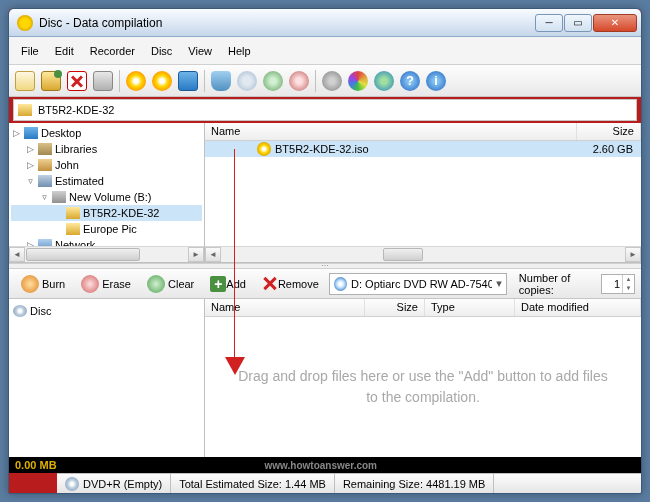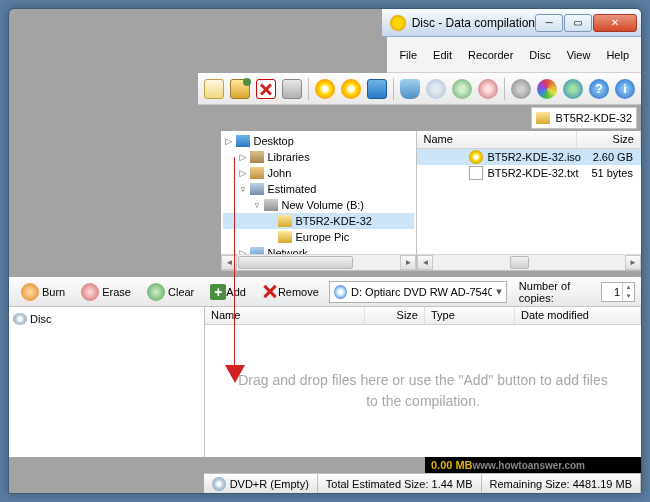"Disc - Data compilation" .window { align-items: flex-end -> none; background: #a3a3a3 -> #b91c1c }
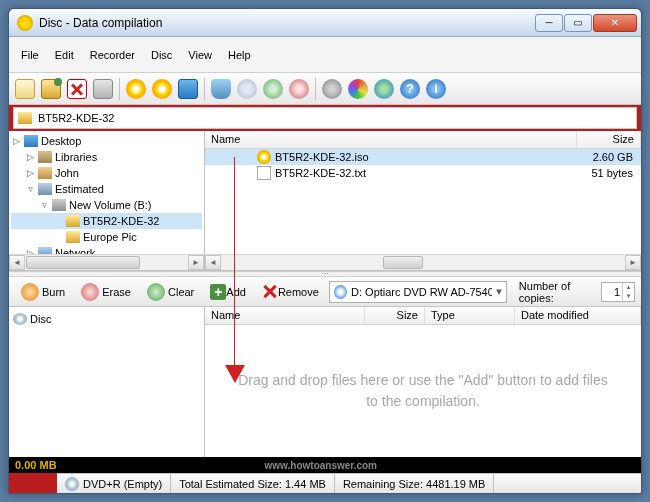"File" .menubar { height: 36px -> 28px }
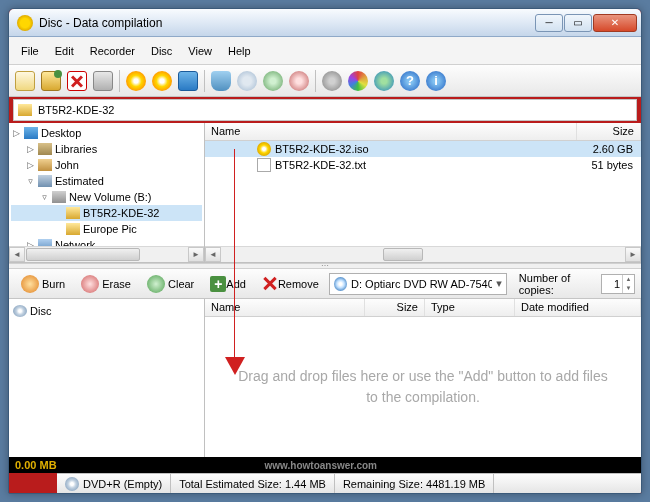"BT5R2-KDE-32.txt" div.file-row { html: <div> <span></span> <span>BT5R2-KDE-32.txt</span> <span>51 bytes</span> </div> -> none }
